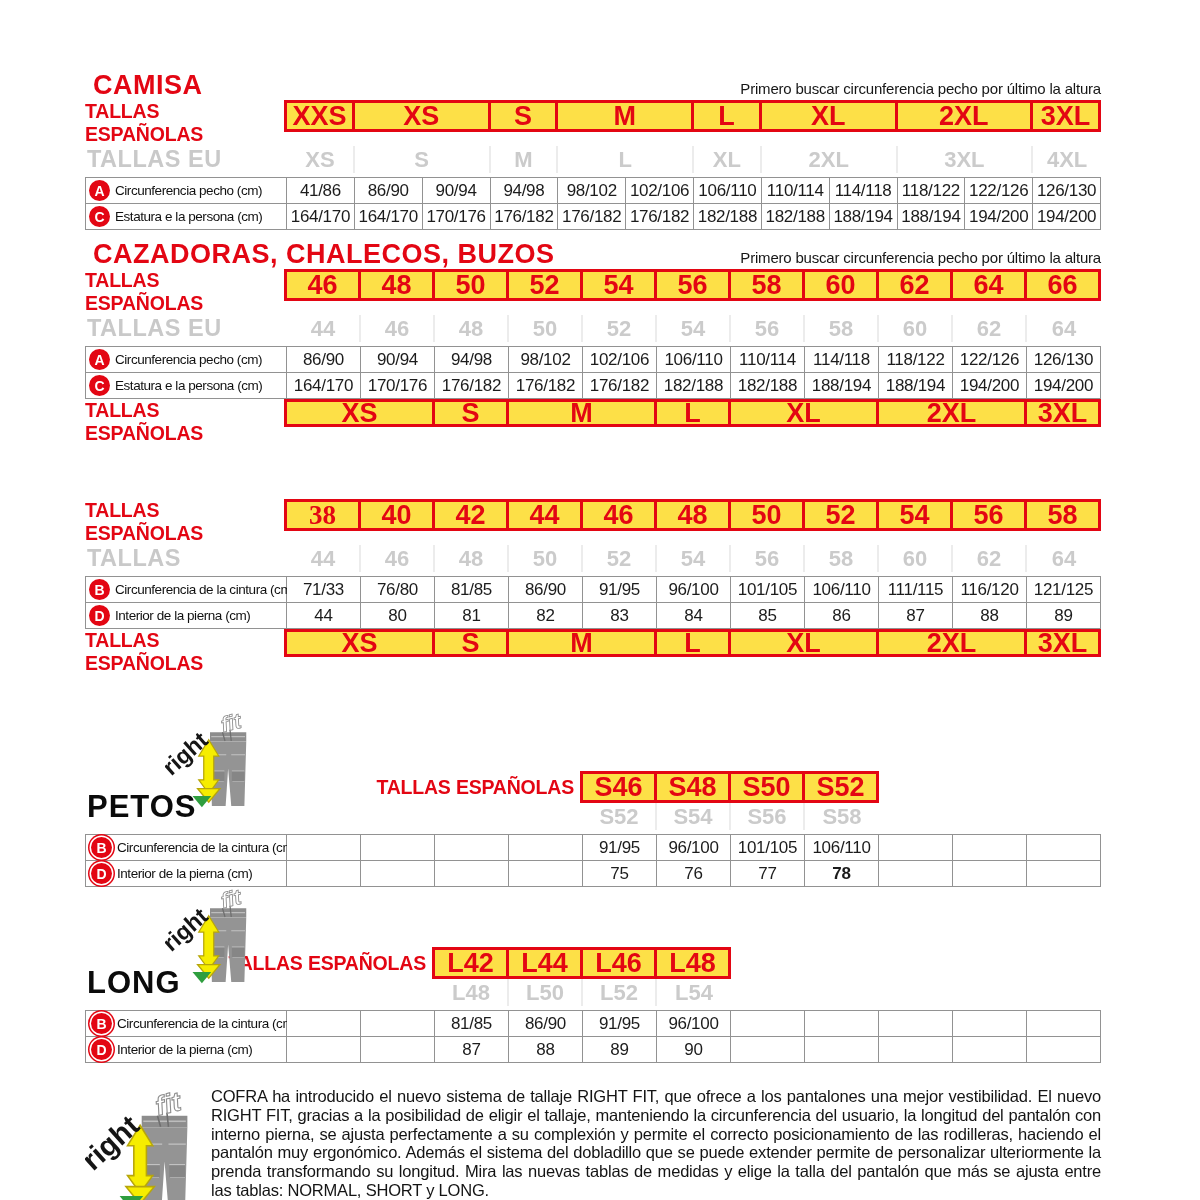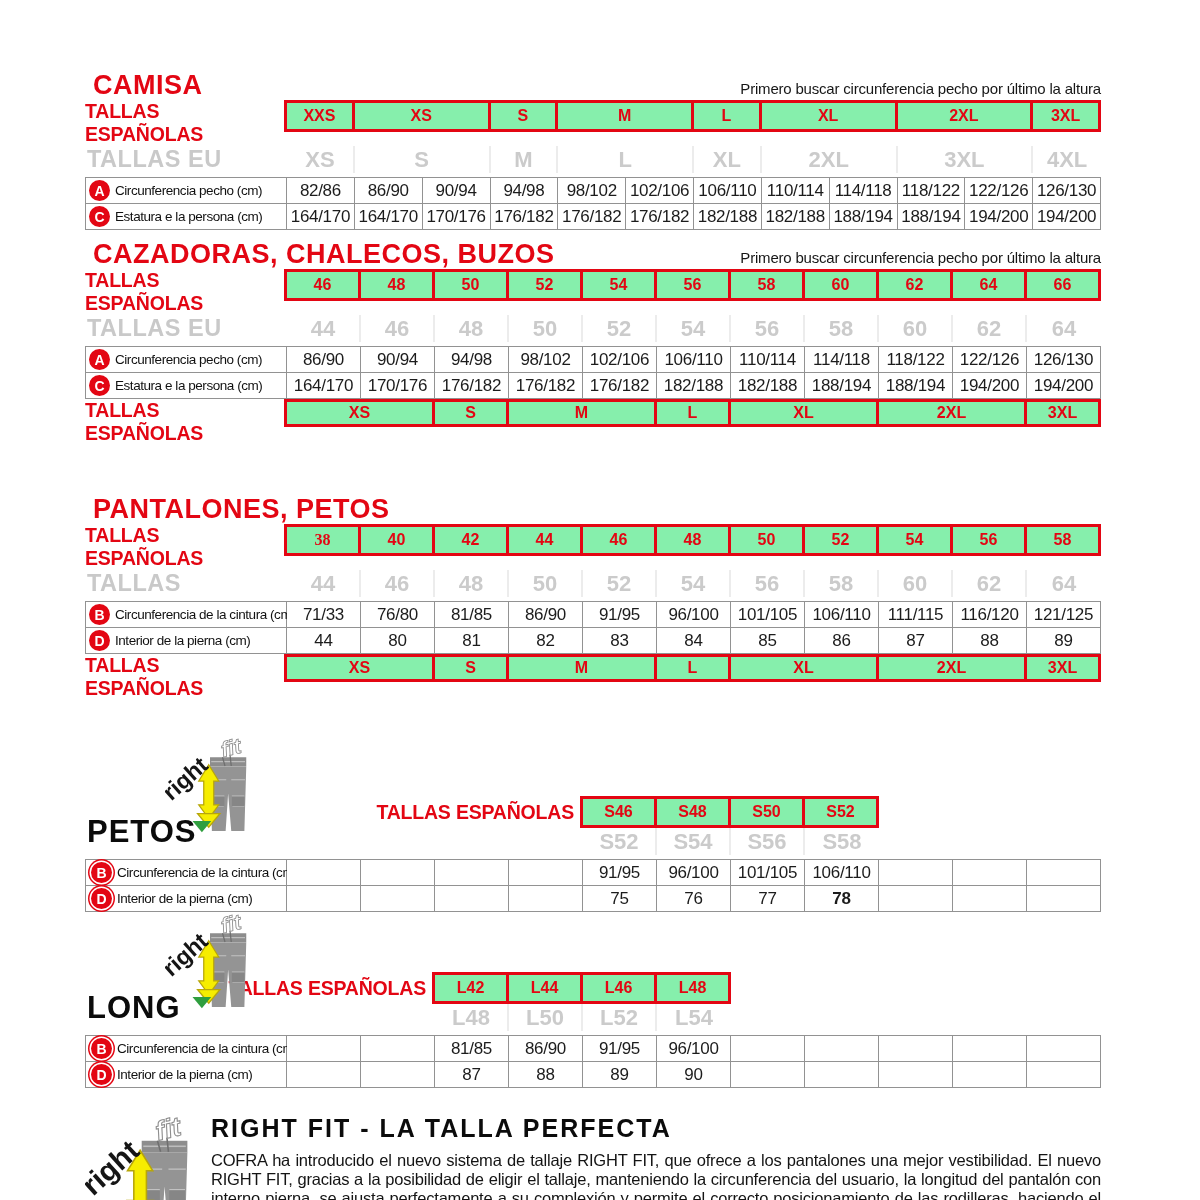"XXS" .size-box { background: #86efac -> #fde047; font-size: 16px -> 27px }
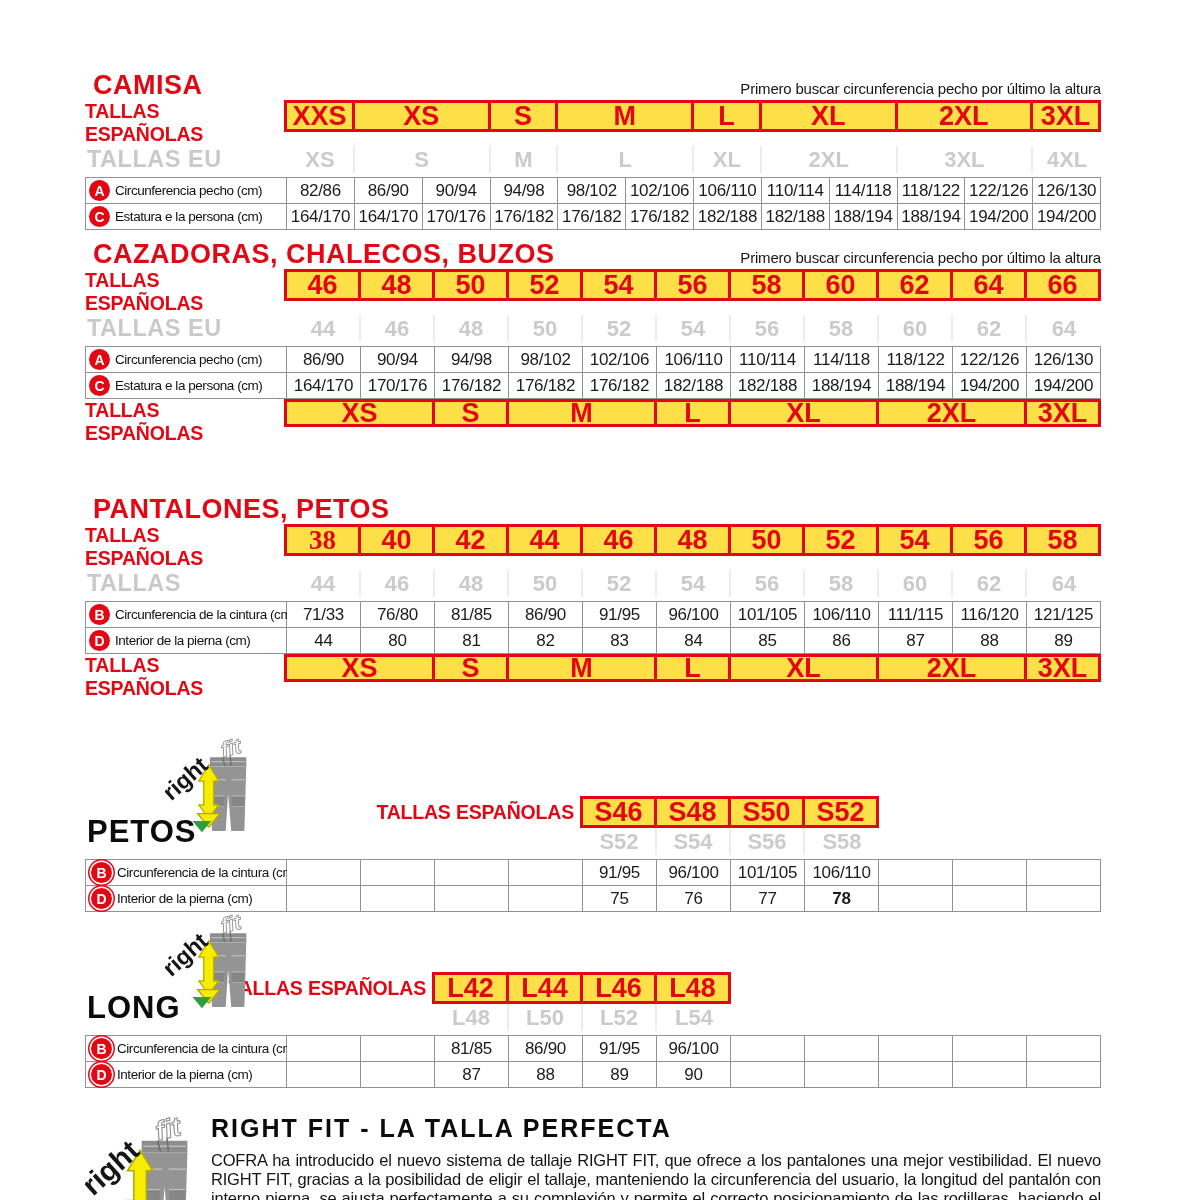"82/86" div.val-cell { text: 82/86 -> 41/86 }
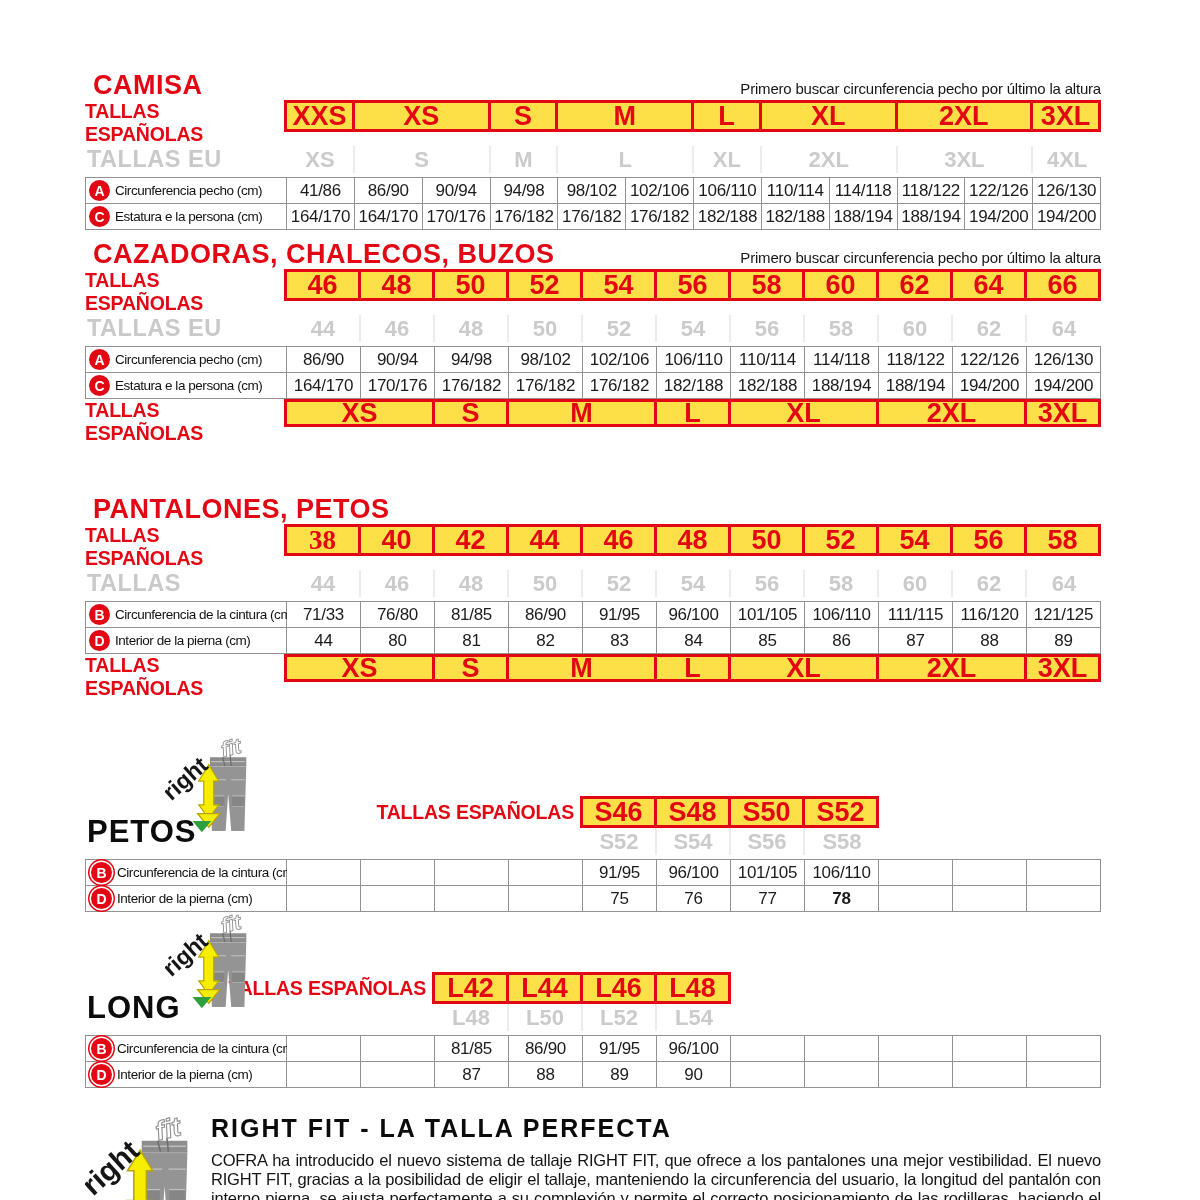"PANTALONES, PETOS" h2.sec-title { html: <h2>PANTALONES, PETOS</h2> -> none }
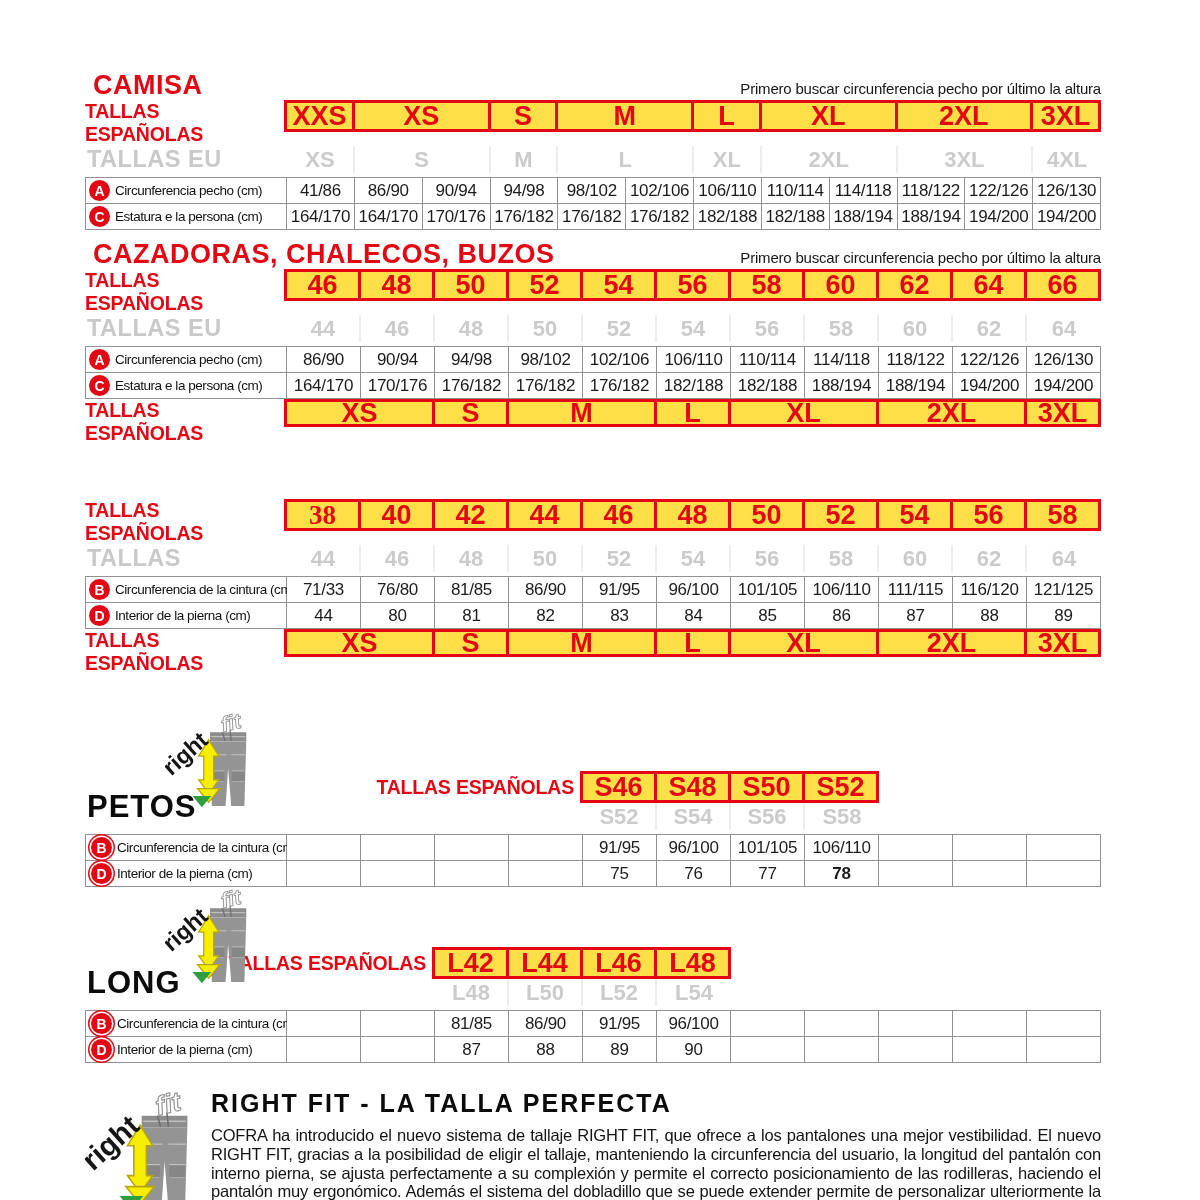"RIGHT FIT - LA TALLA" div.rf-heading { html: <div>RIGHT FIT - LA TALLA PERFECTA</div> -> none }
